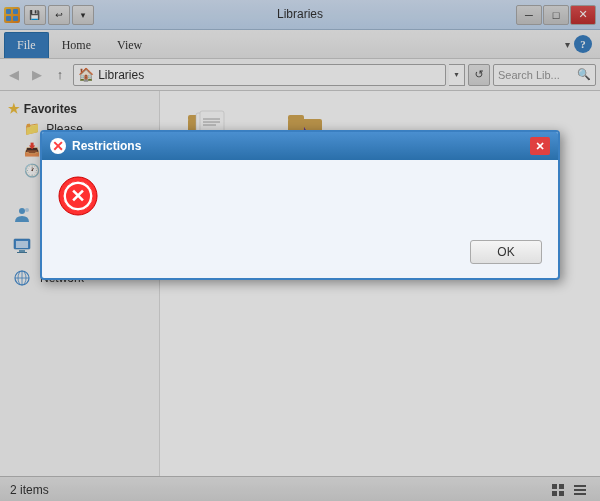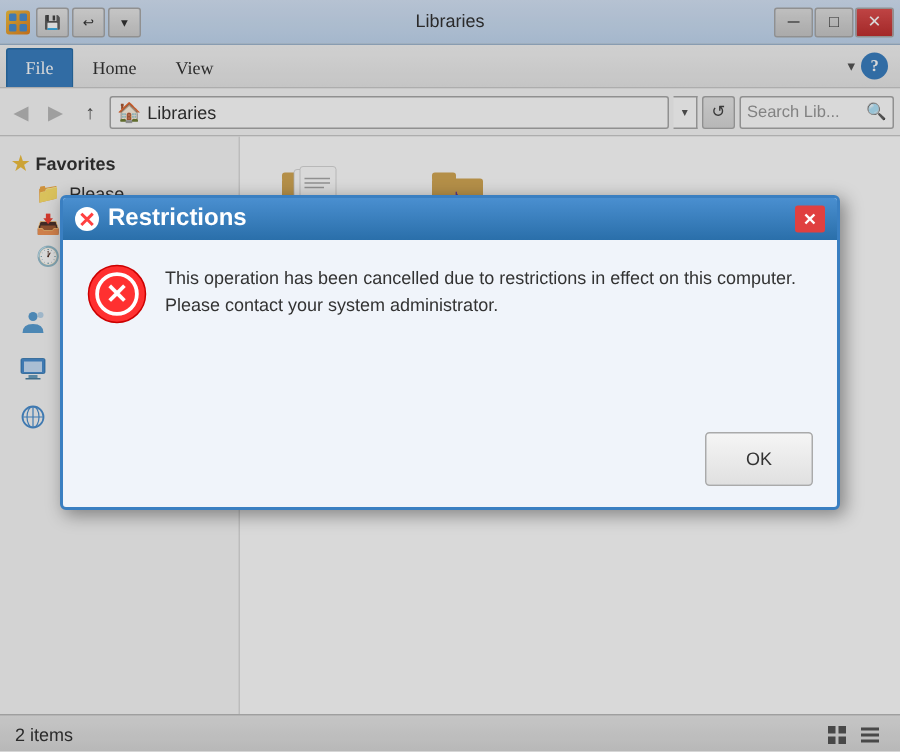"Restrictions" .modal-title-text { font-size: 16px -> 12px }
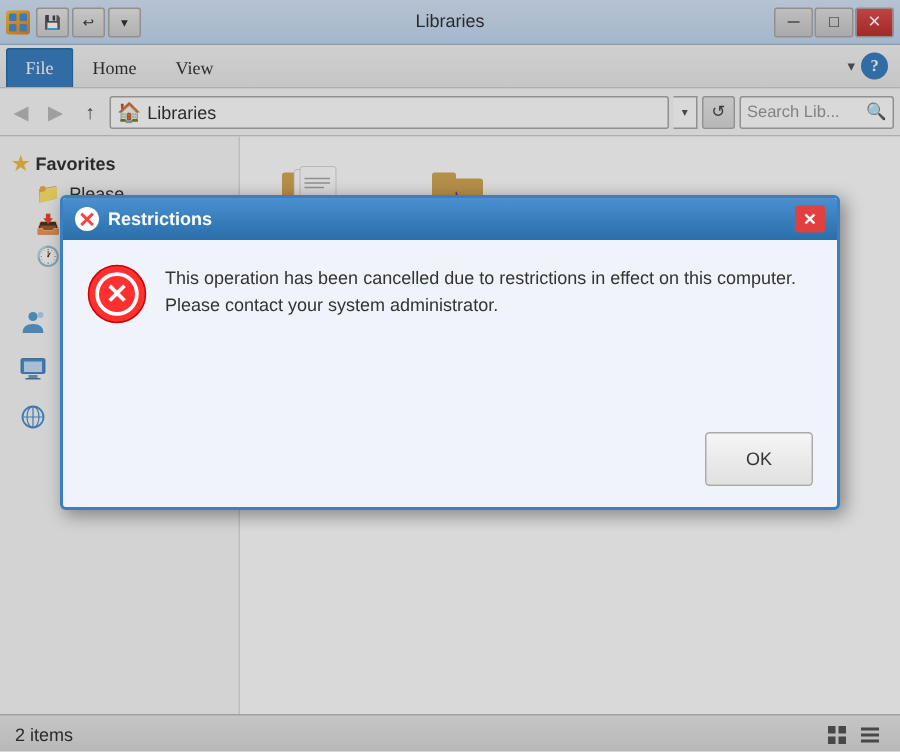"This operation has been cancelled" div.modal-message { html: <div>This operation has been cancelled due to restrictions in effect on this computer. Please contact your system administrator.</div> -> none }
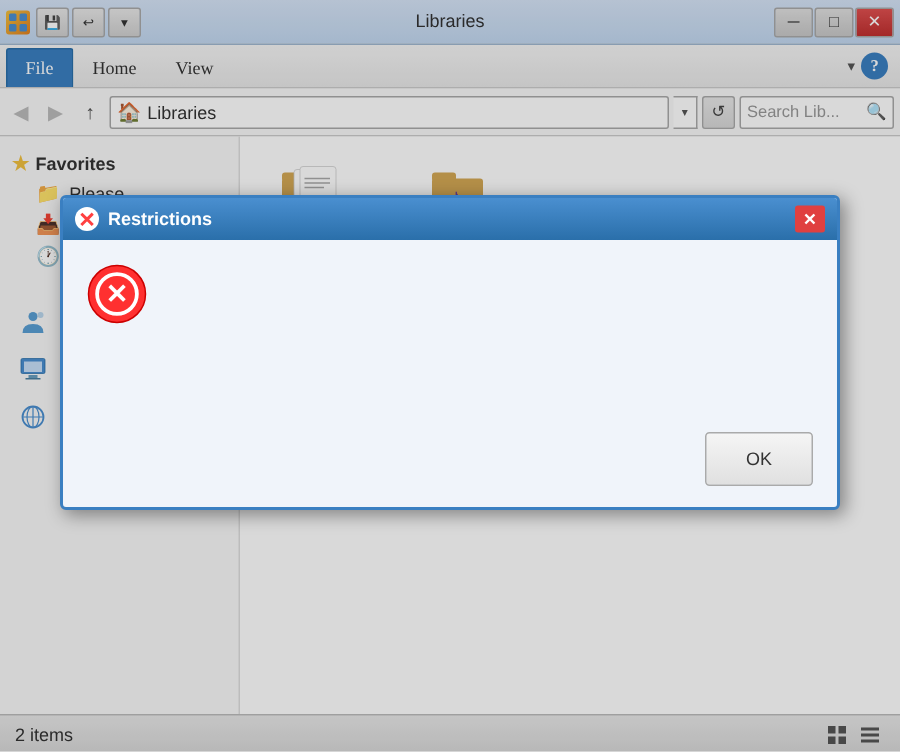"OK" .ok-btn { height: 36px -> 24px; margin-top: 48px -> none }
